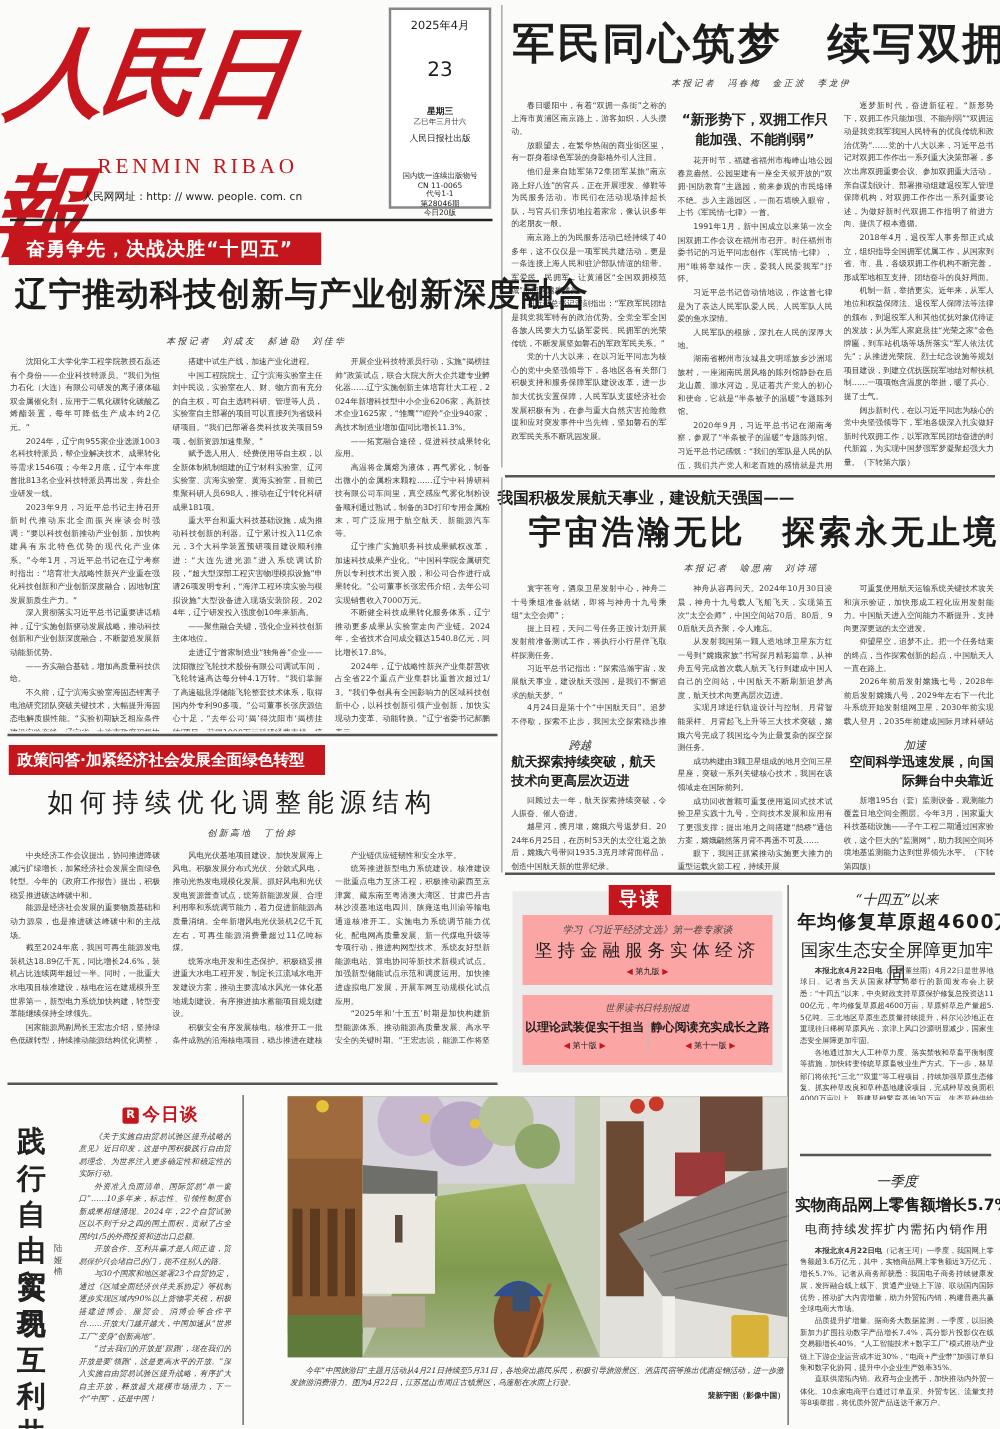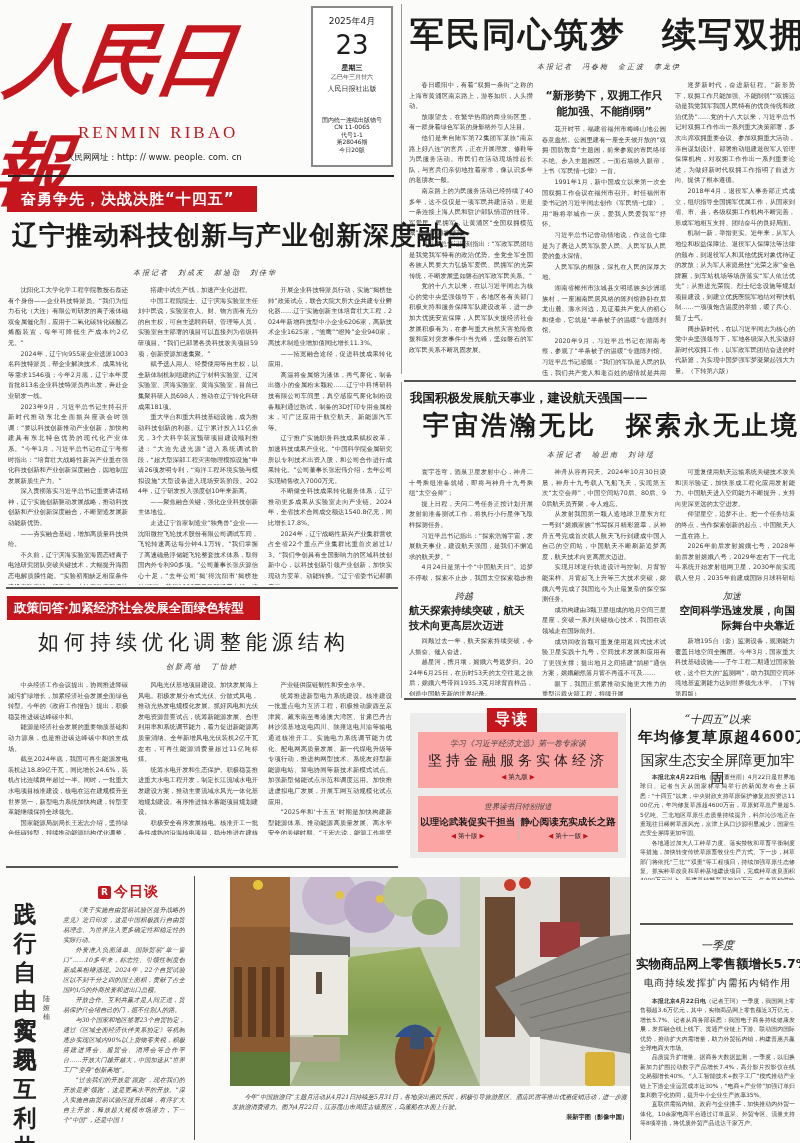"23" .d-day { font-size: 26px -> 16px; margin: 2px 0 -> 19px 0 }
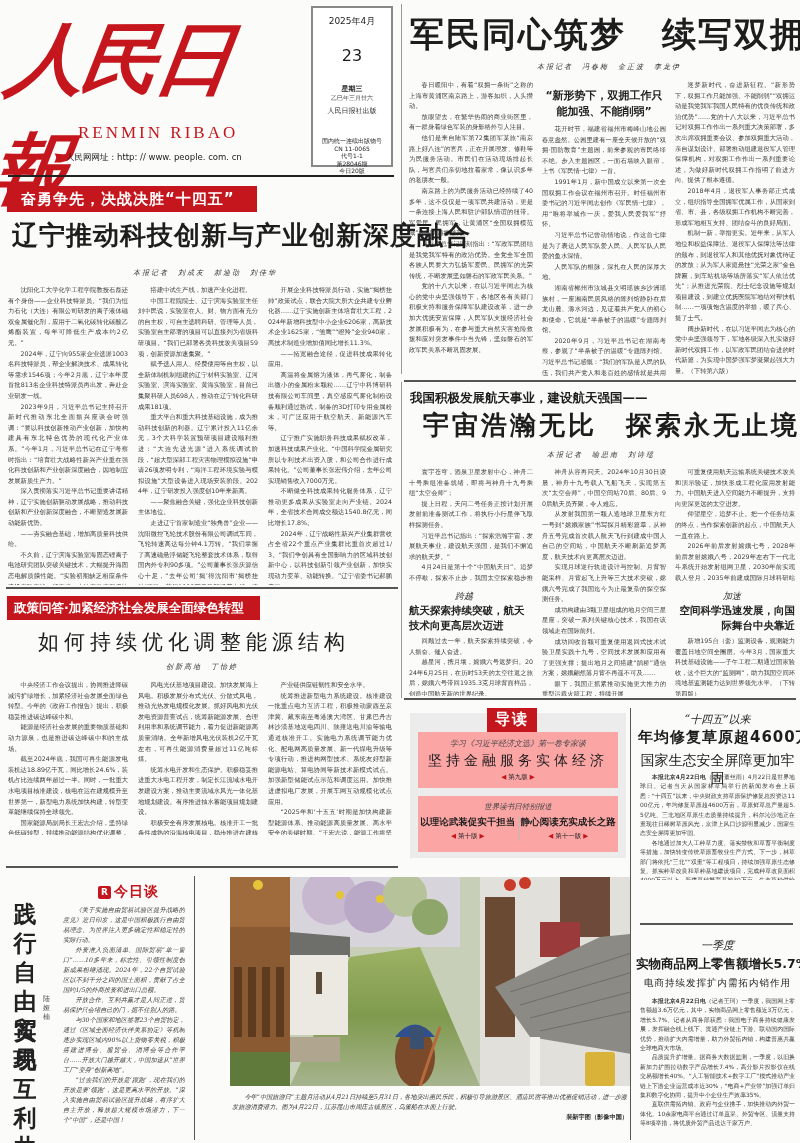"我国积极发展航天事业，建设航天强国——" div.abs { left: 410px -> 398px }
